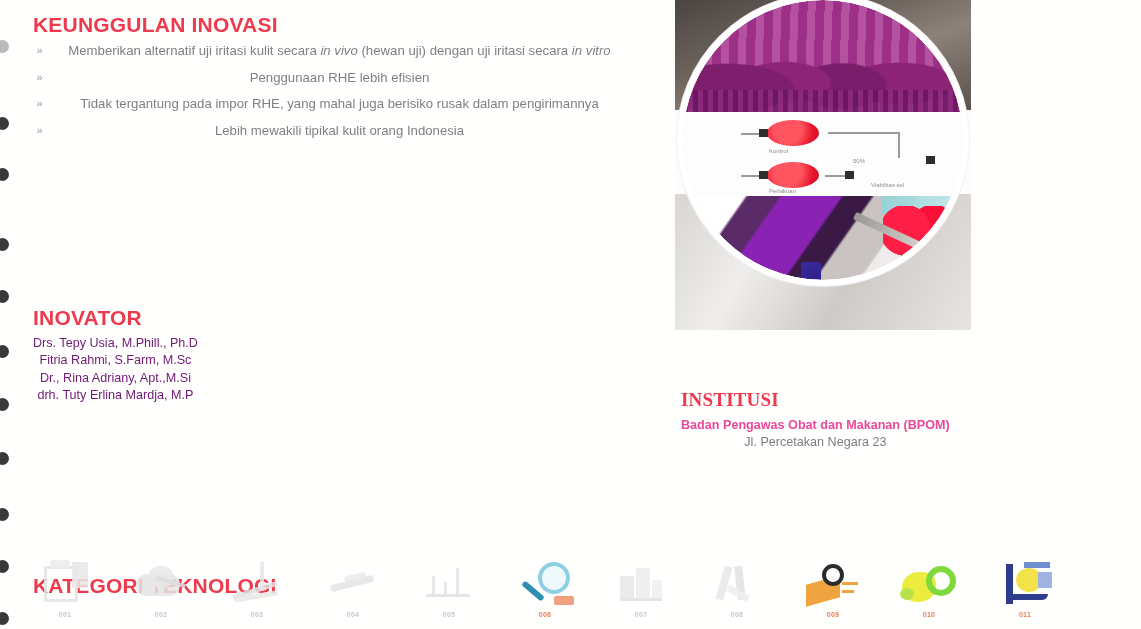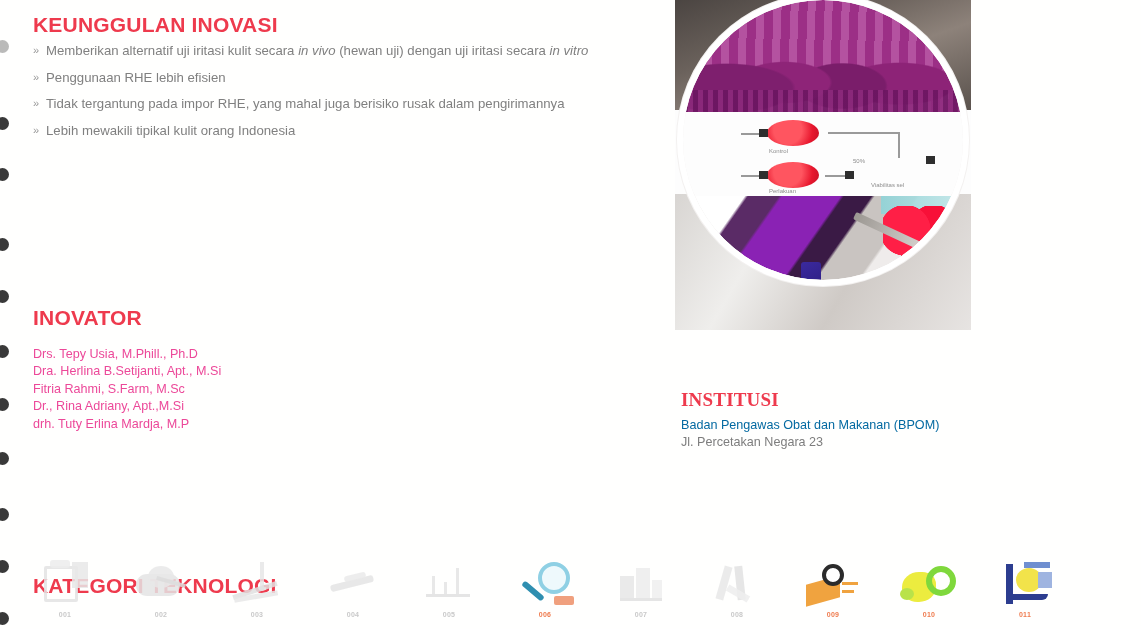"KEUNGGULAN INOVASI" .page { text-align: none -> center }
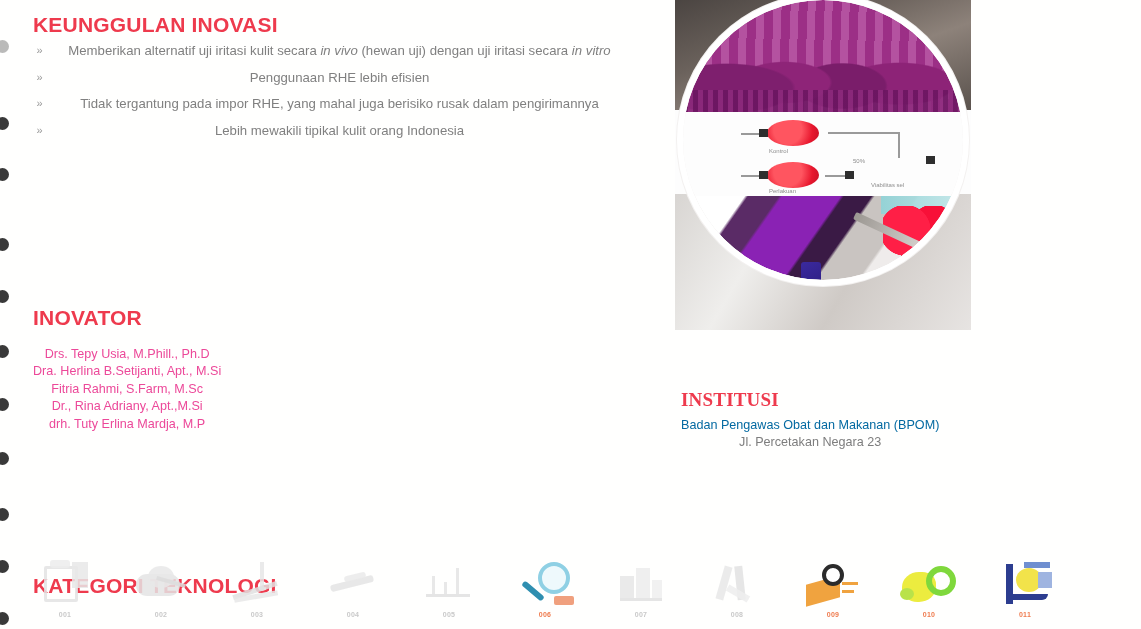"Drs. Tepy Usia, M.Phill., Ph.D" .inovator-list { color: #ec4899 -> #701a75; top: 346px -> 335px }
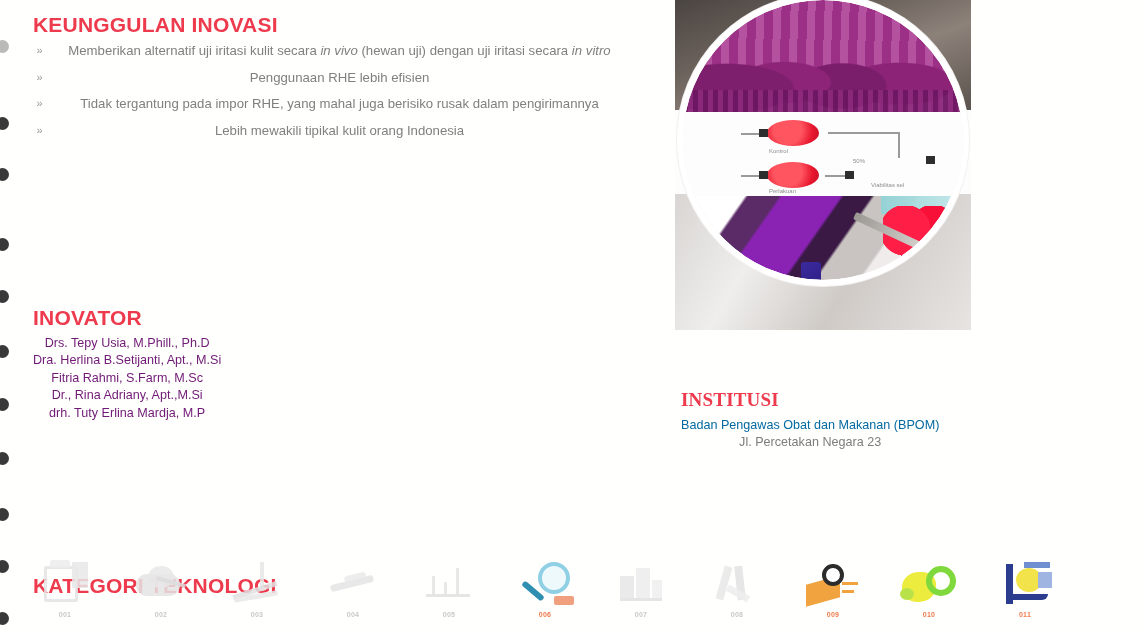"Dra. Herlina B.Setijanti, Apt., M.Si" div { html: <div>Dra. Herlina B.Setijanti, Apt., M.Si</div> -> none }
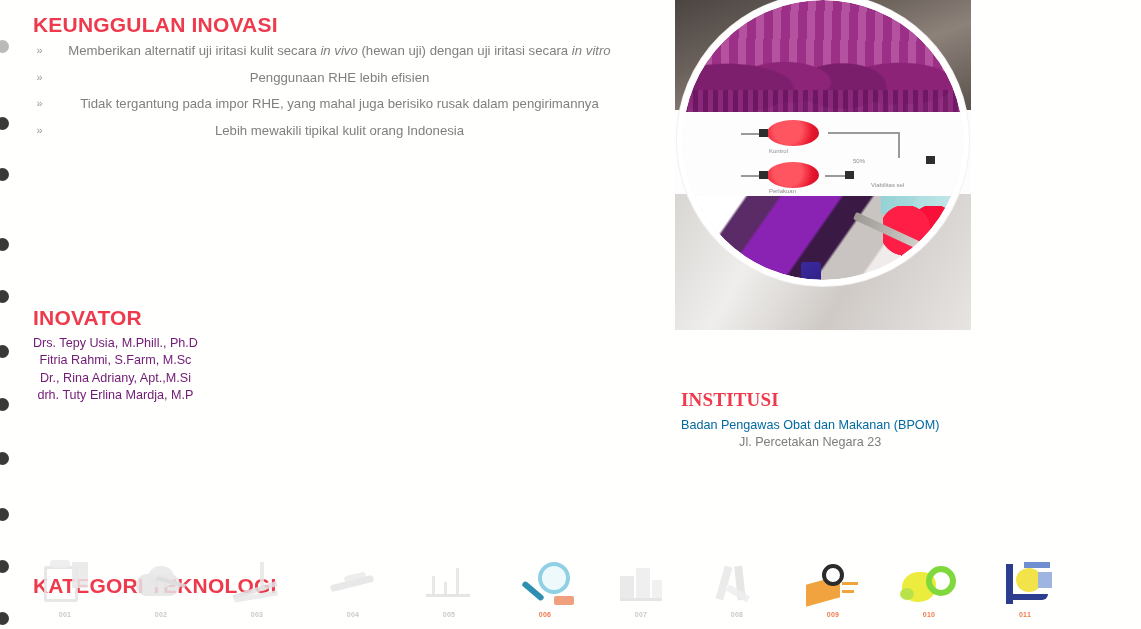"Badan Pengawas Obat dan Makanan" .institusi-block .org { color: #0369a1 -> #ec4899; font-weight: normal -> bold }
